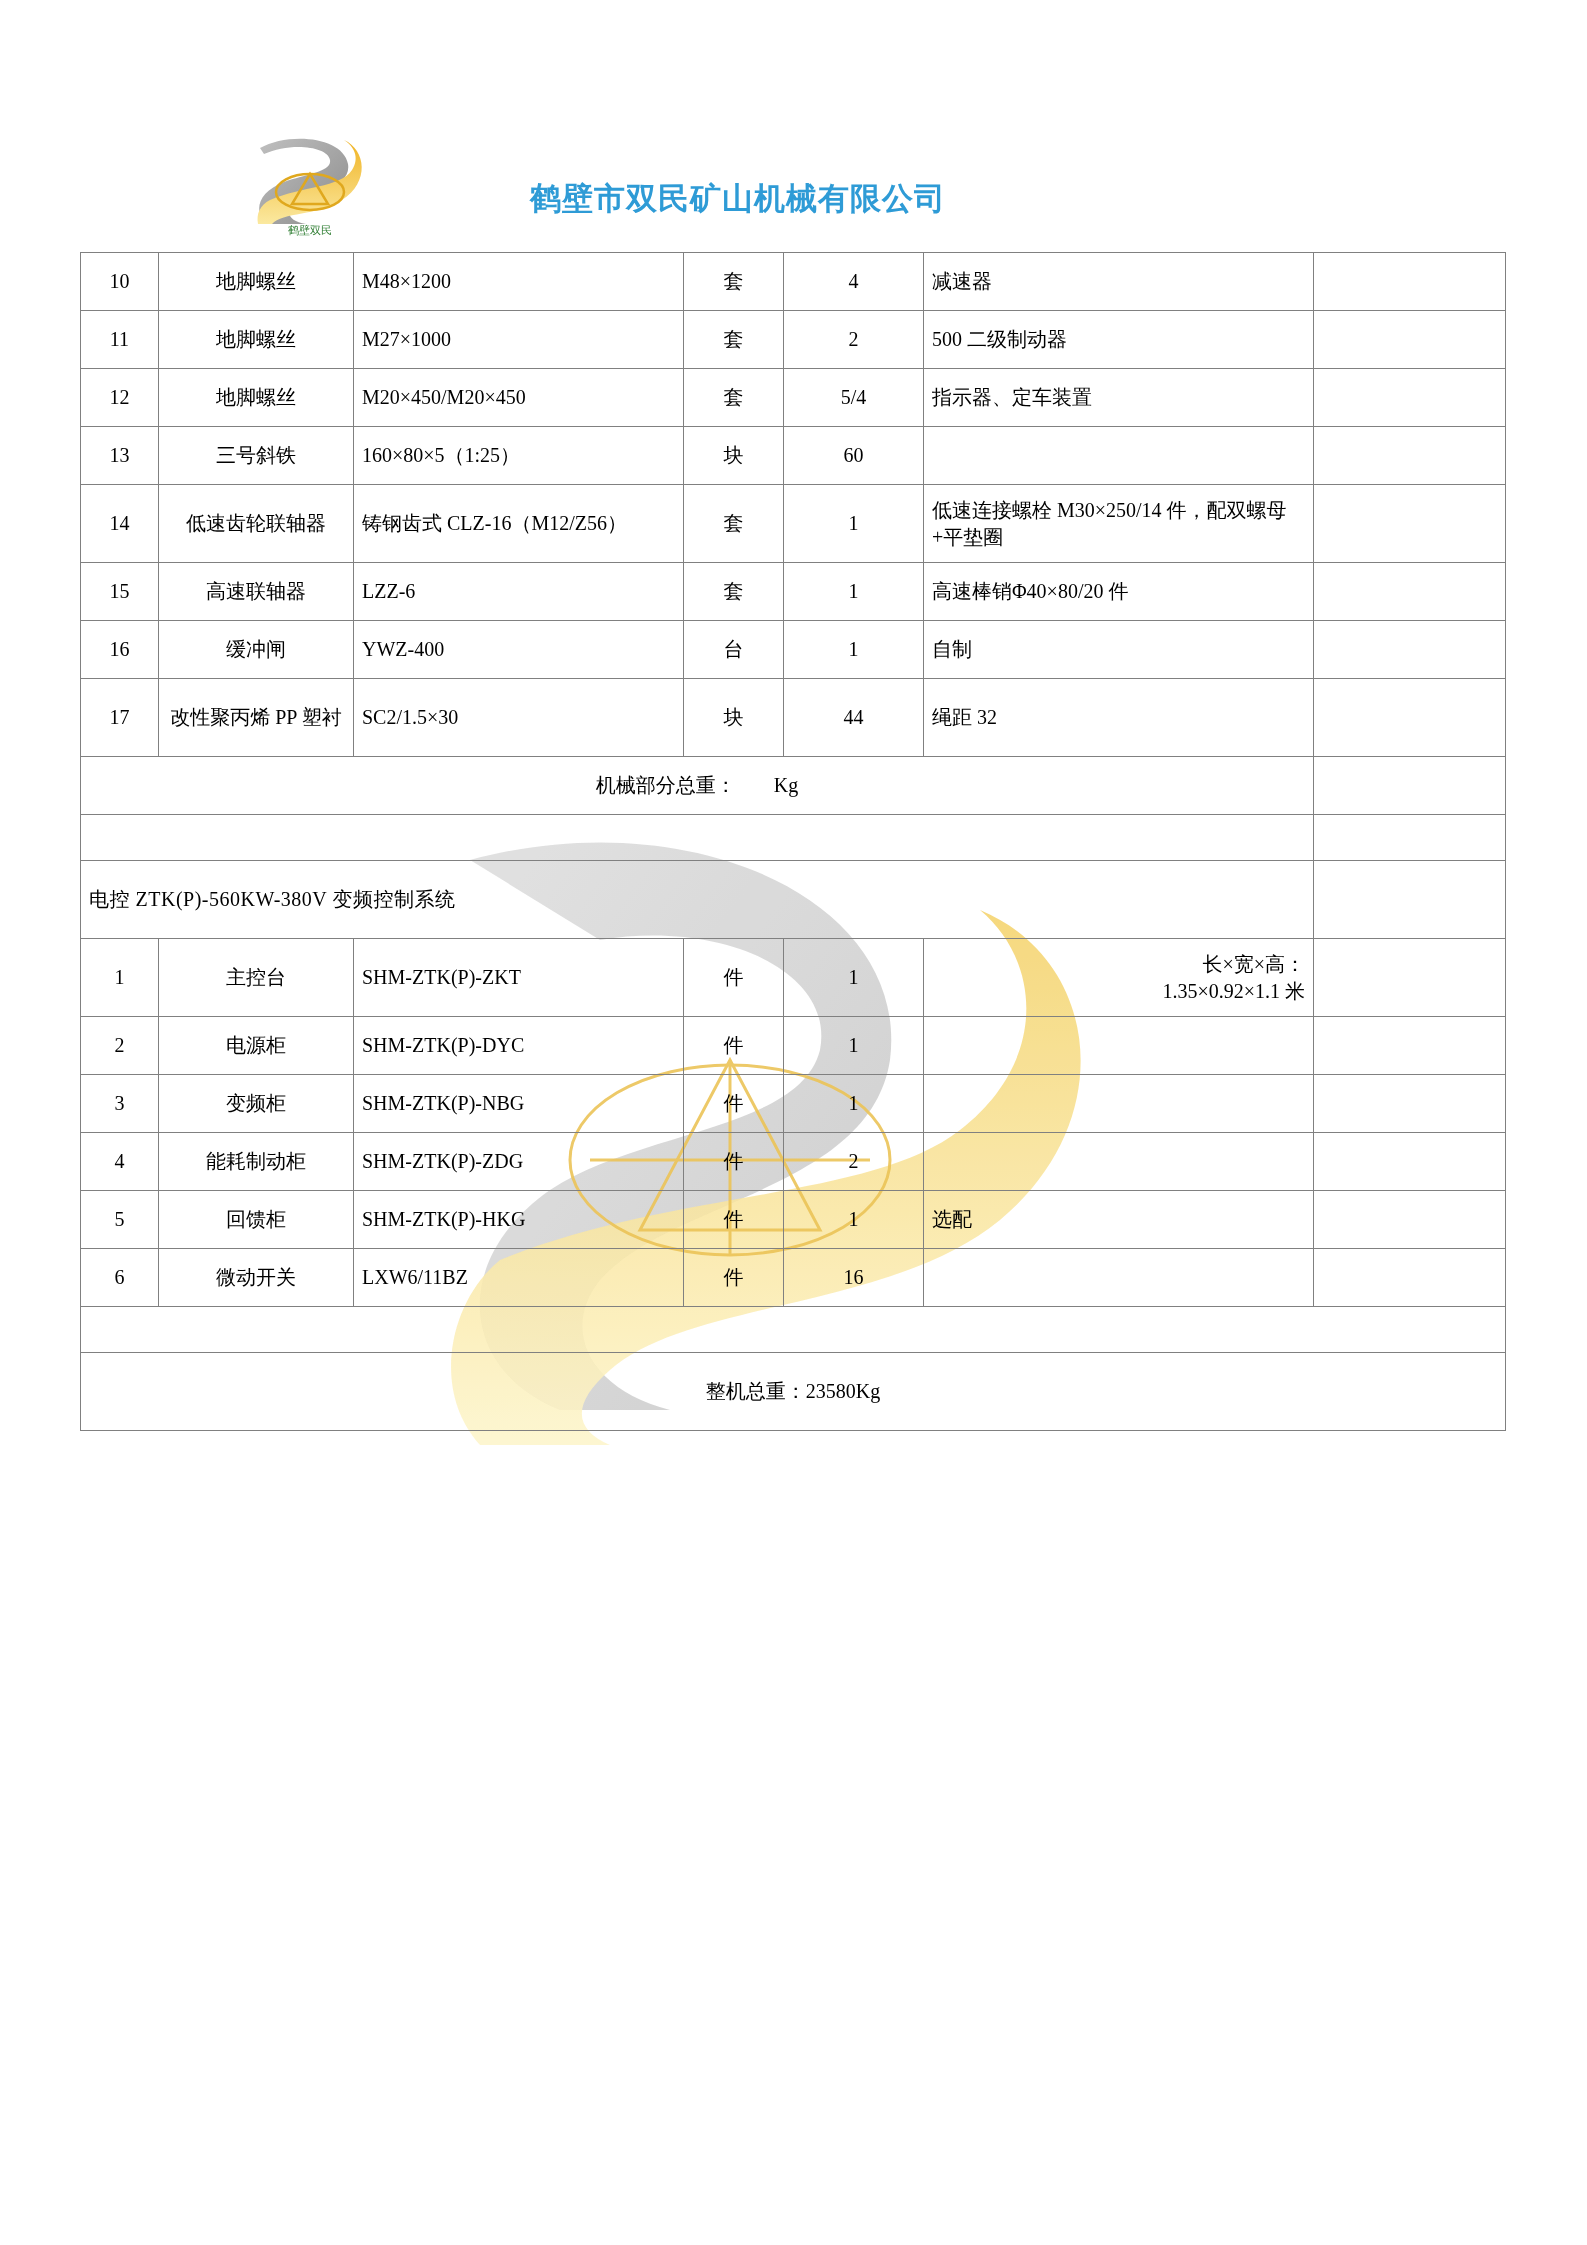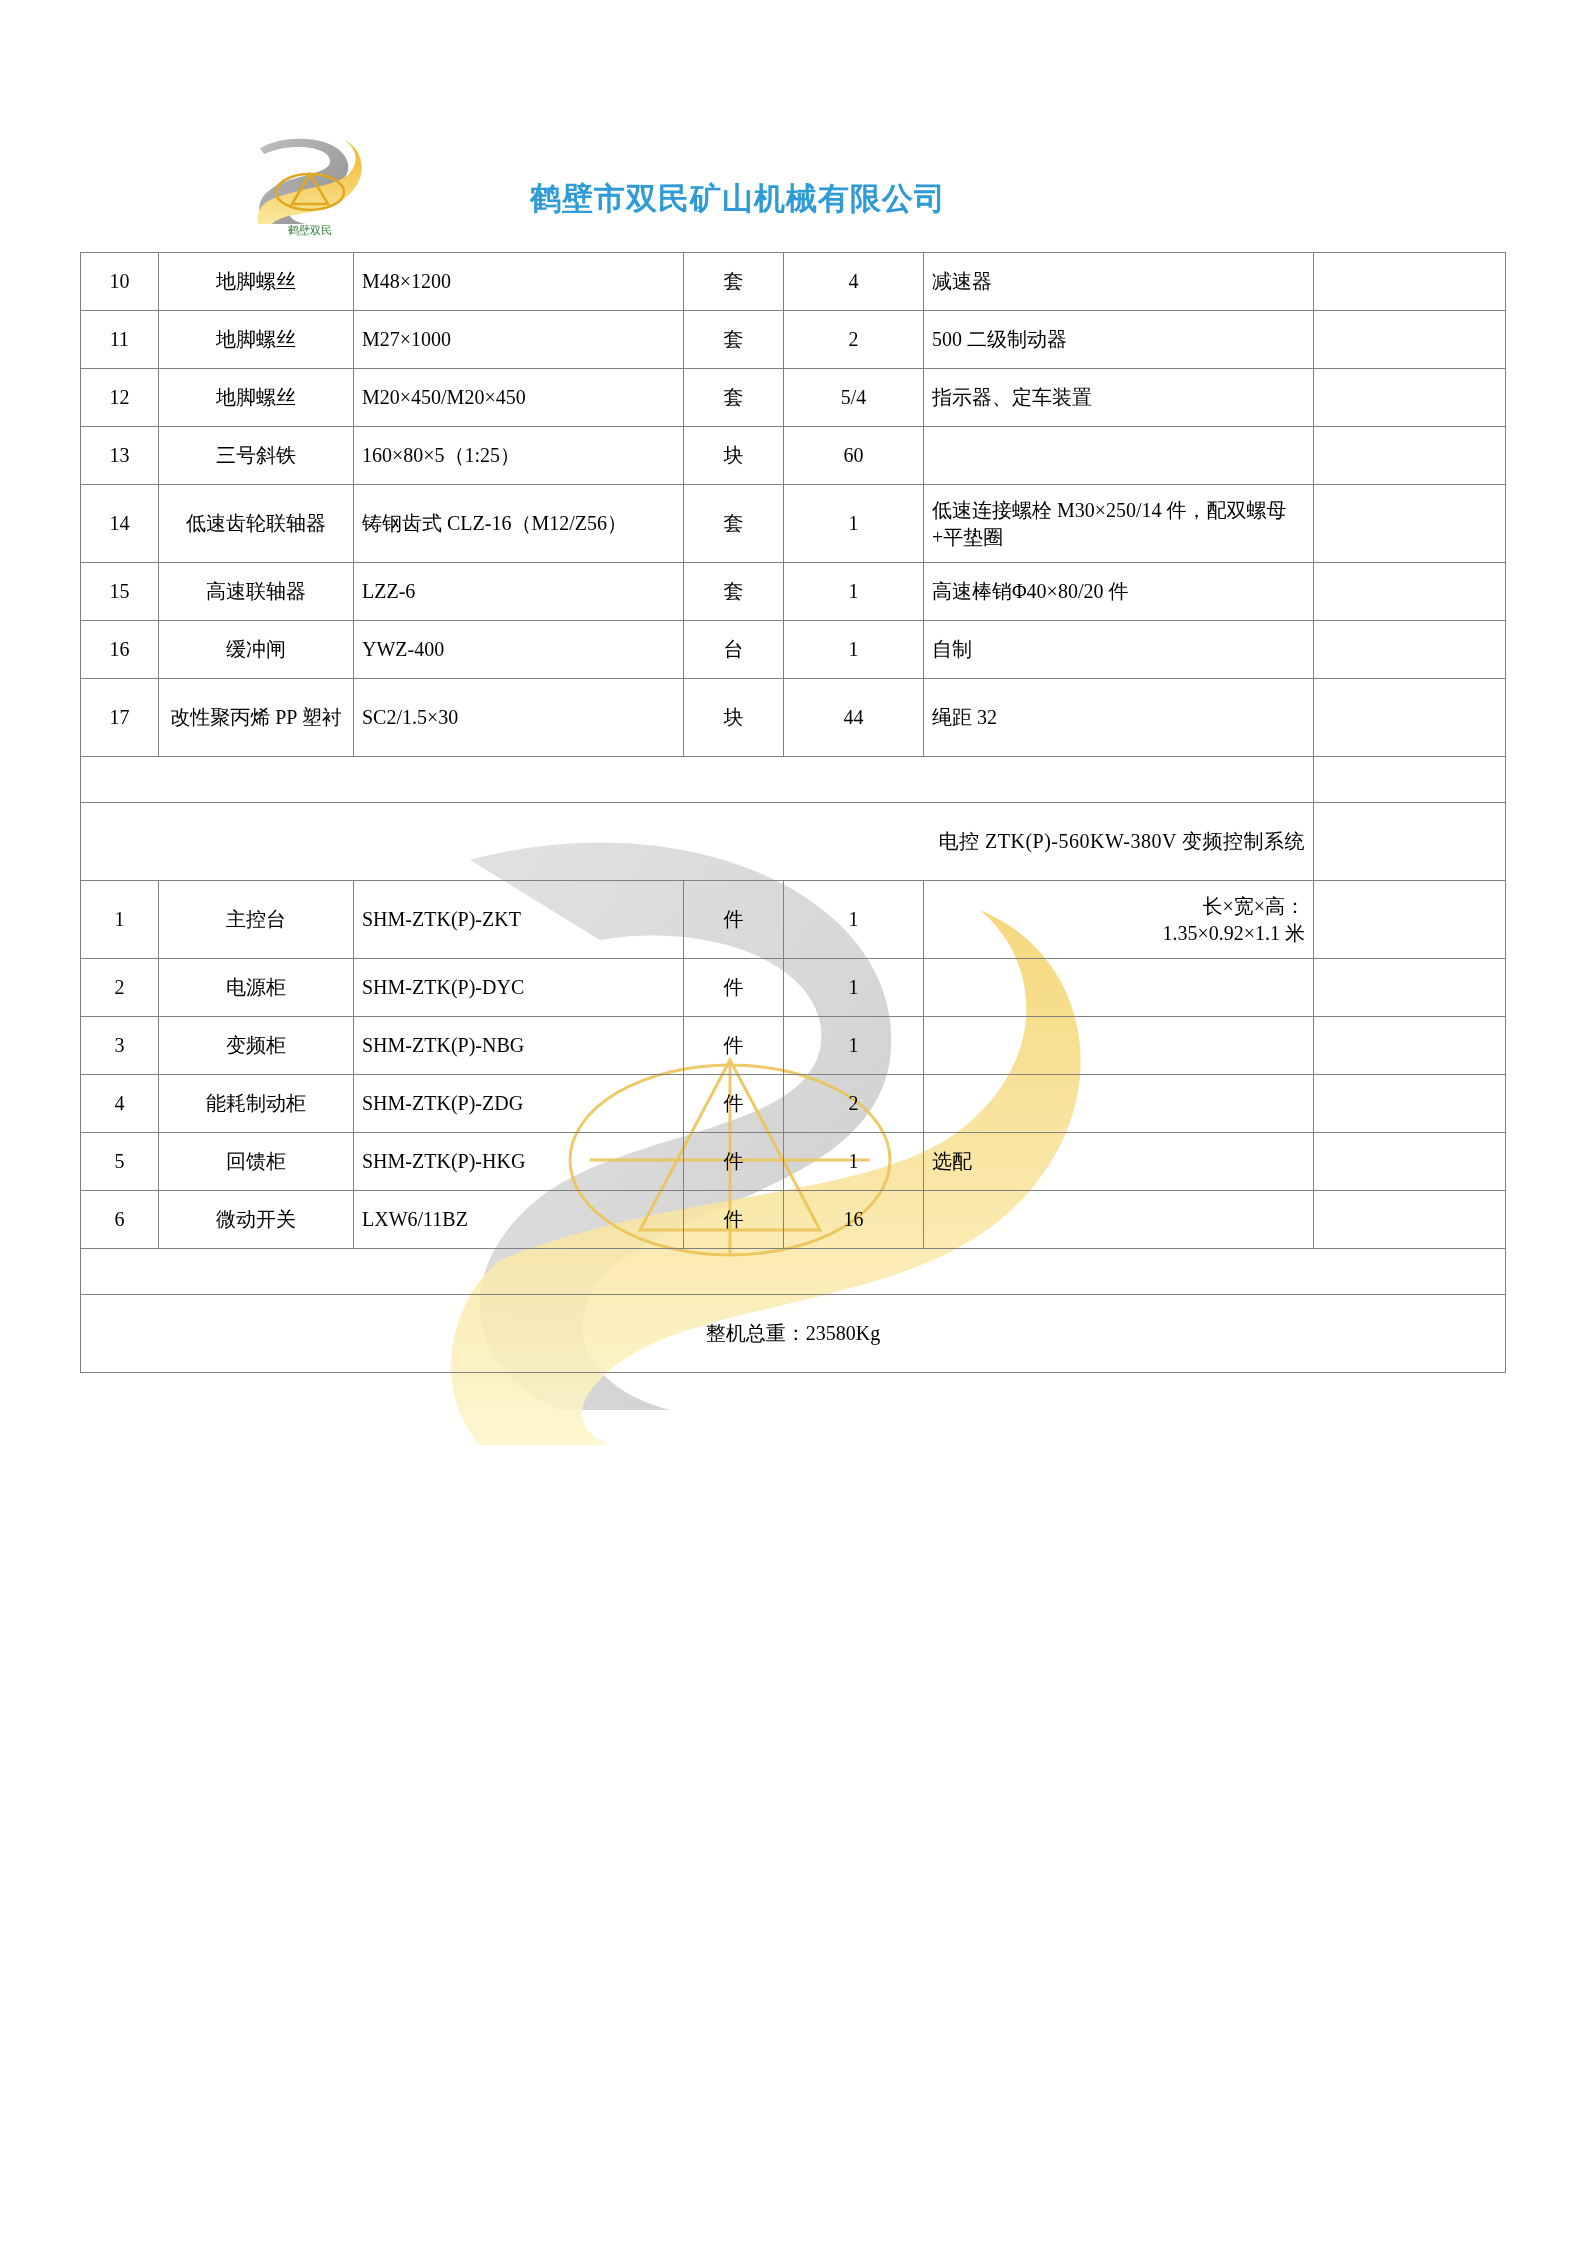"机械部分总重： Kg" tr.rowh { html: none -> <tr> <td> <span>机械部分总重：</span><span></span><span>Kg</span> </td> <td></td> </tr> }
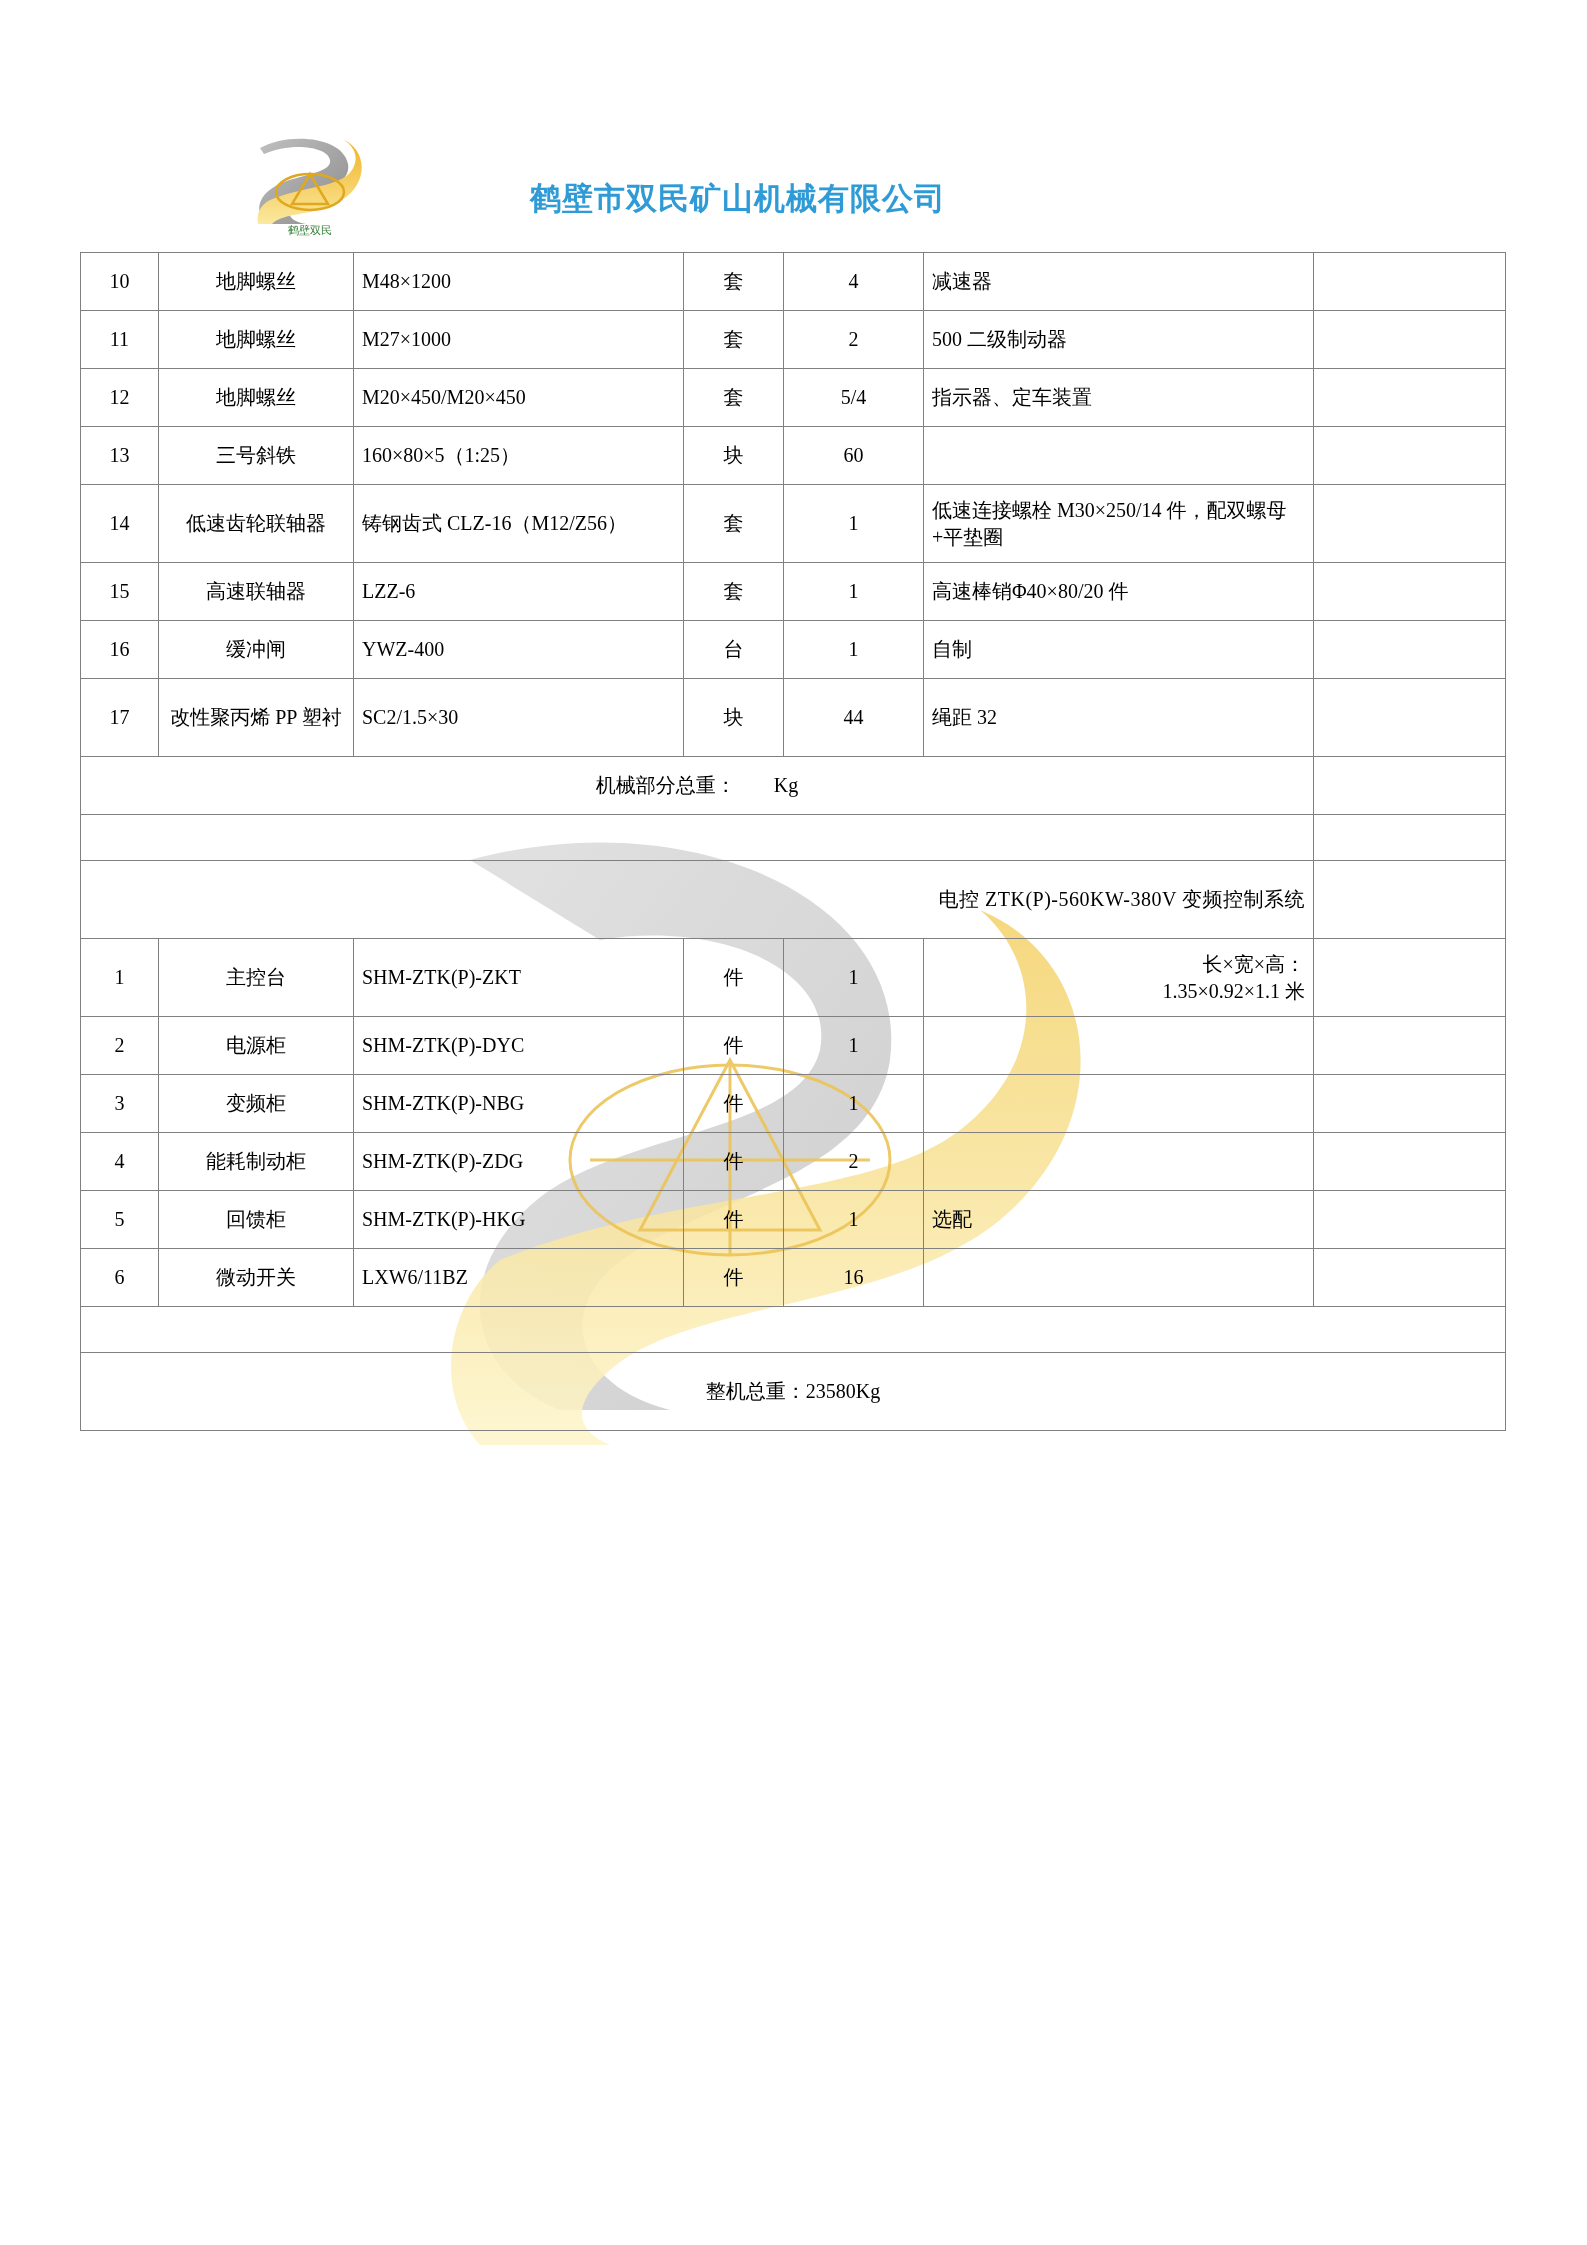"电控 ZTK(P)-560KW-380V 变频控制系统" .section-title { text-align: right -> left }
